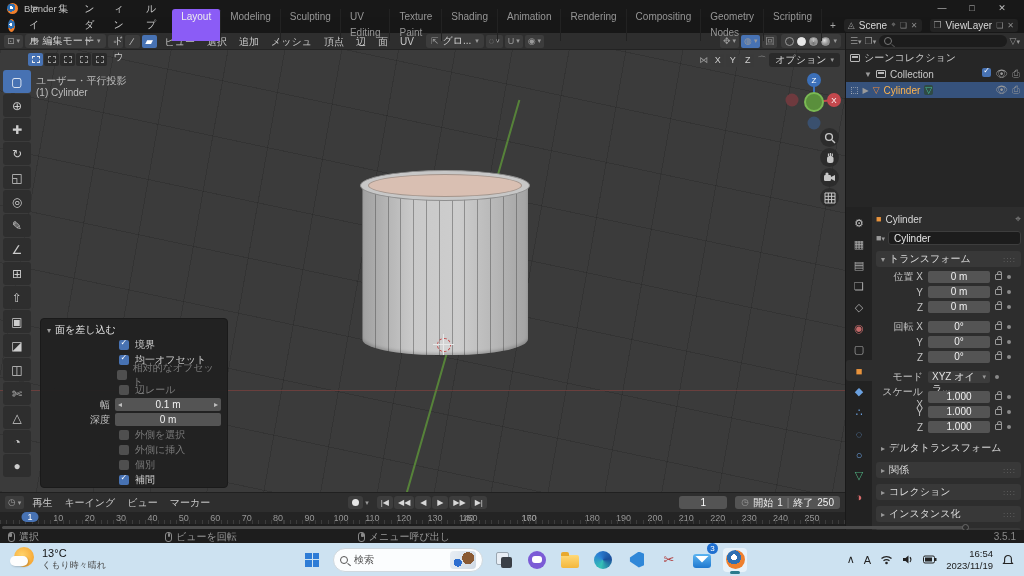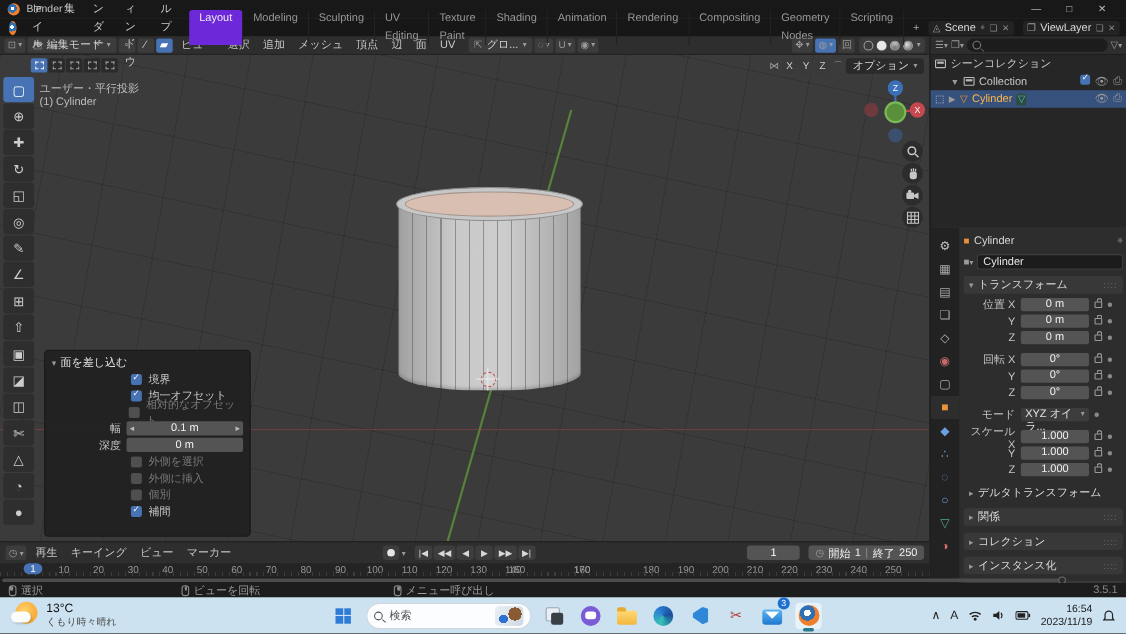"Layout" .ws-tab.active { background: #6d28d9 -> #8b5cf6 }
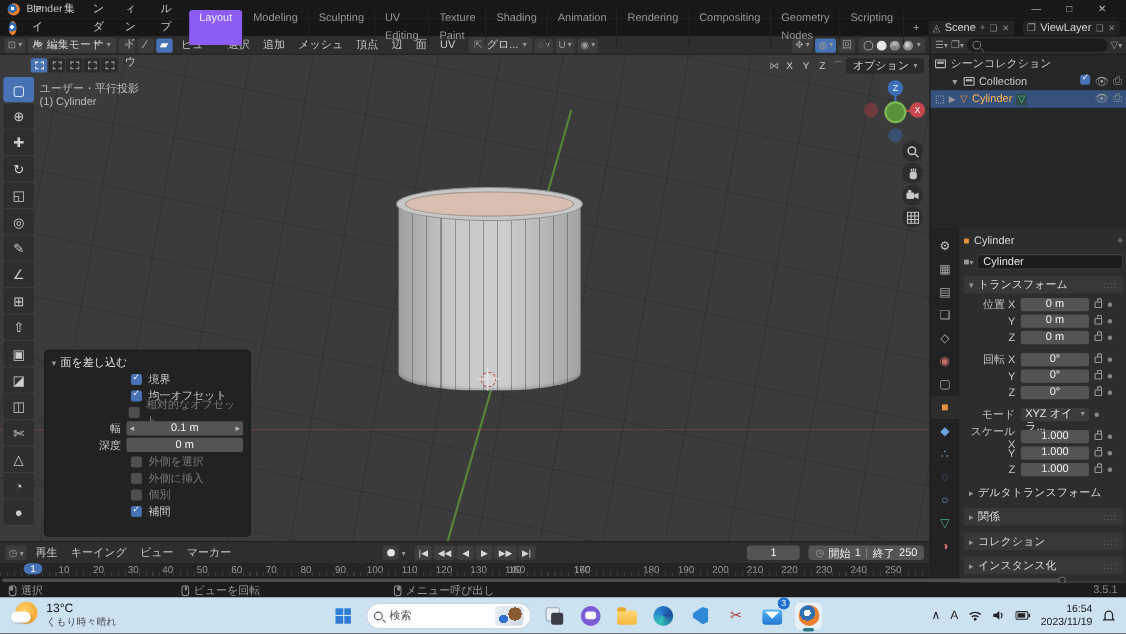"辺レール" div.op-row { html: none -> <div> <span></span> <span></span> <span>辺レール</span> </div> }
